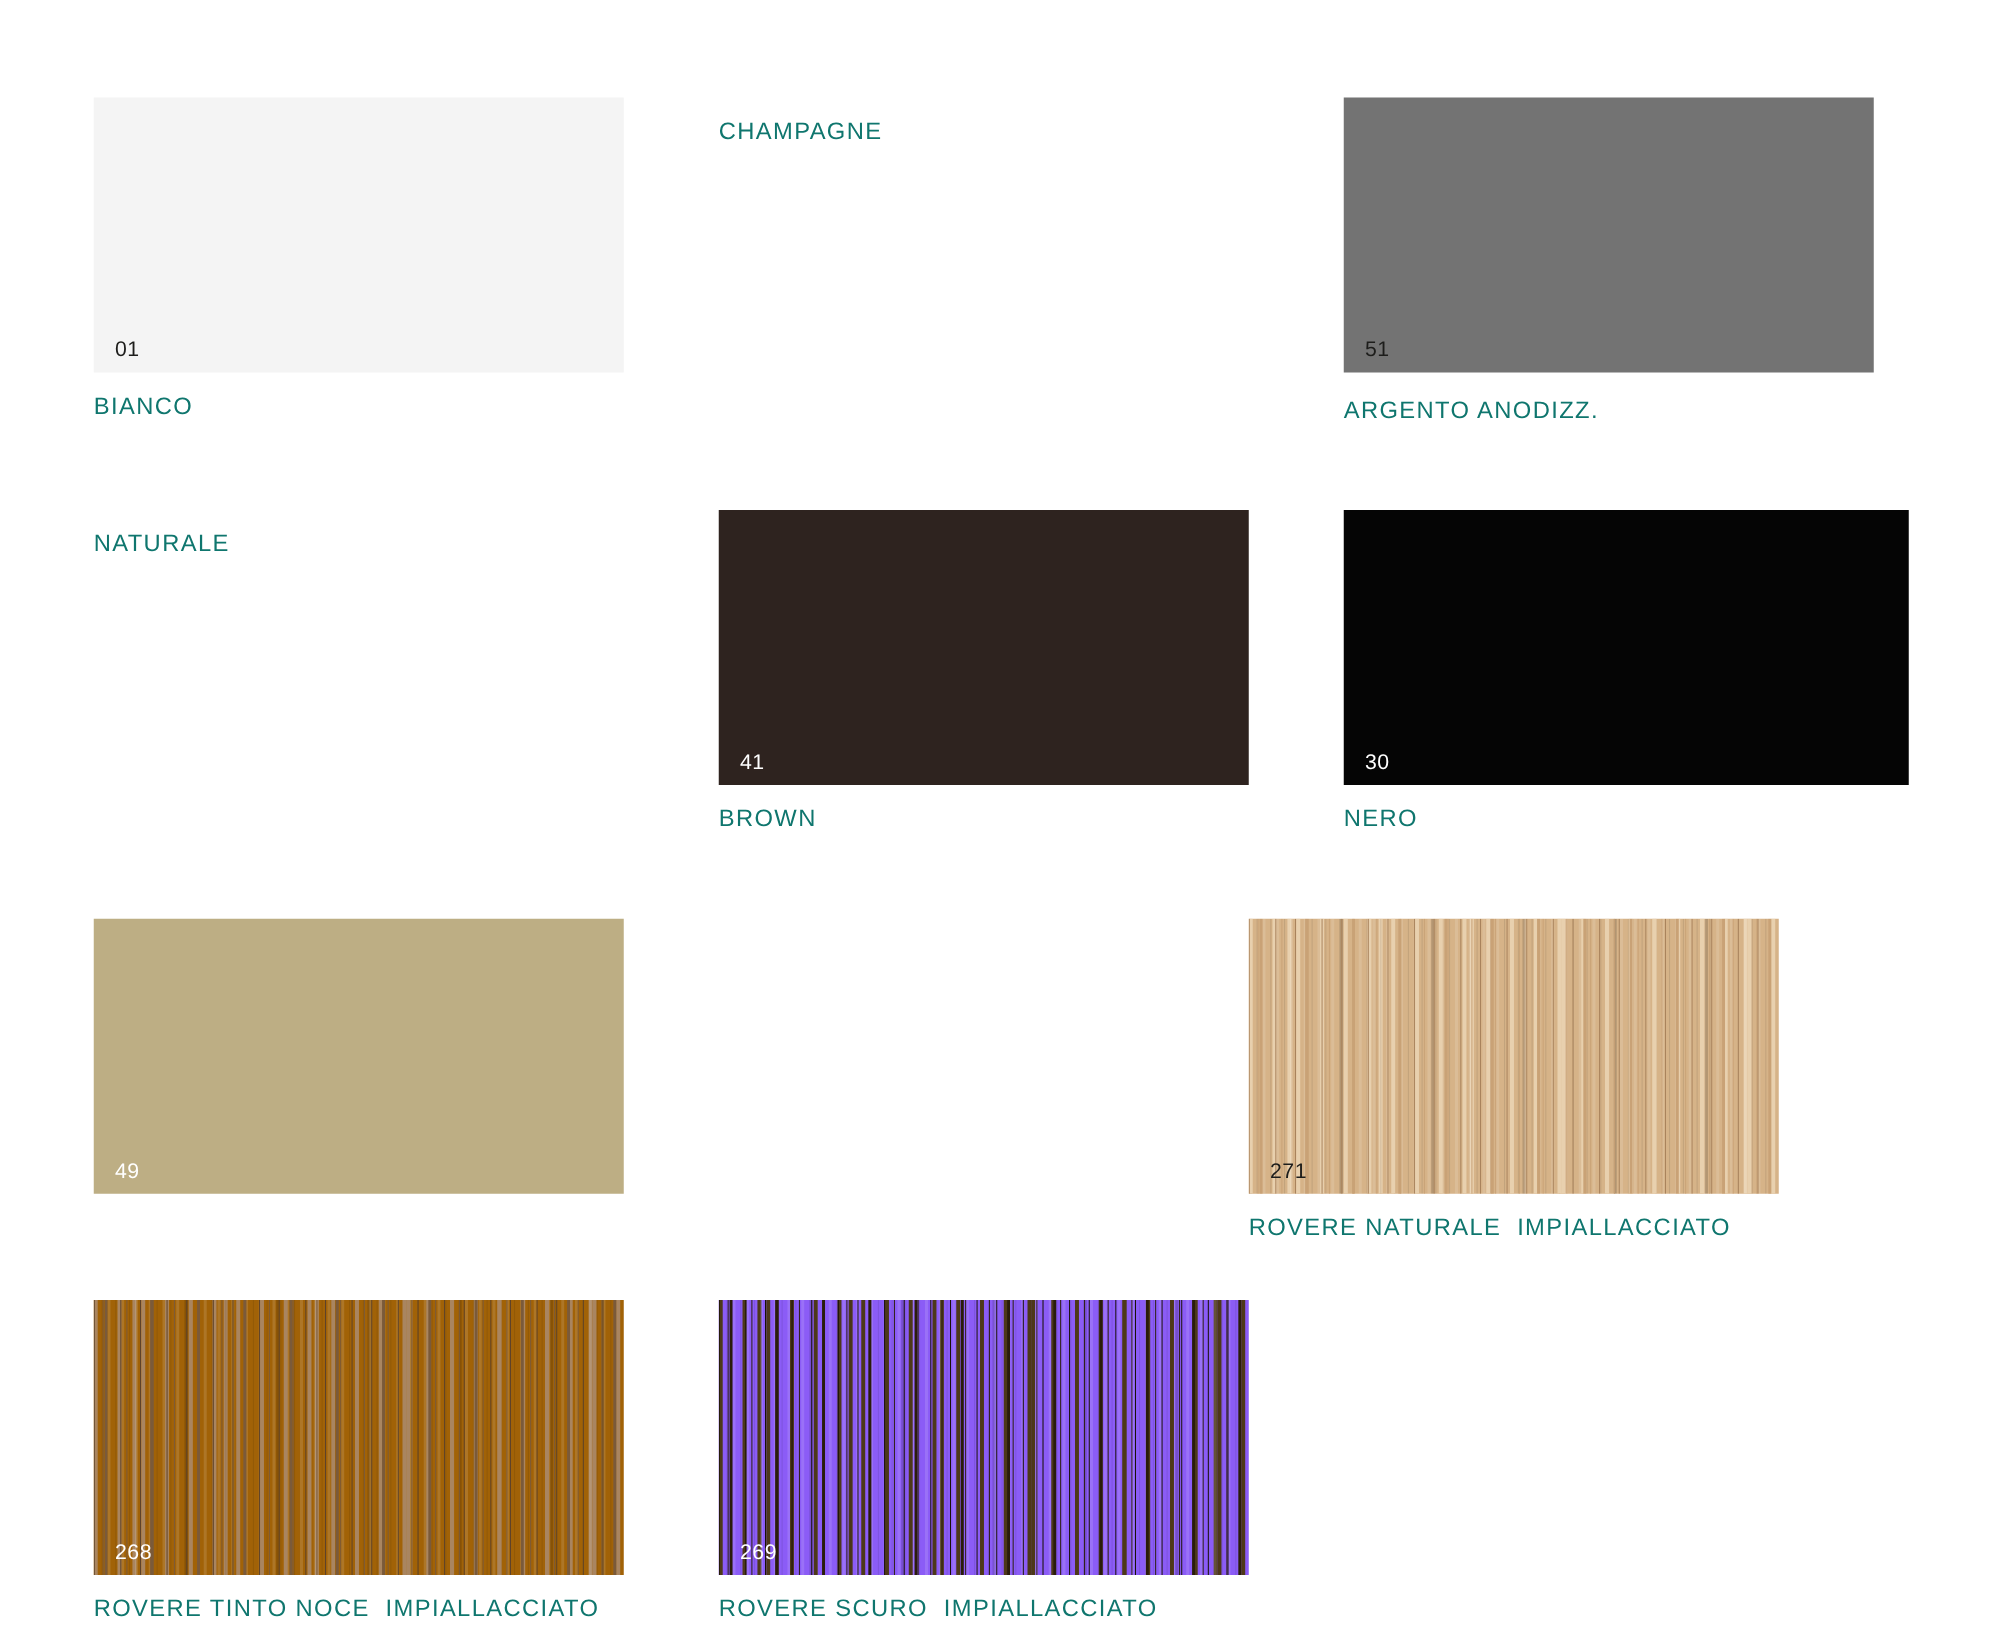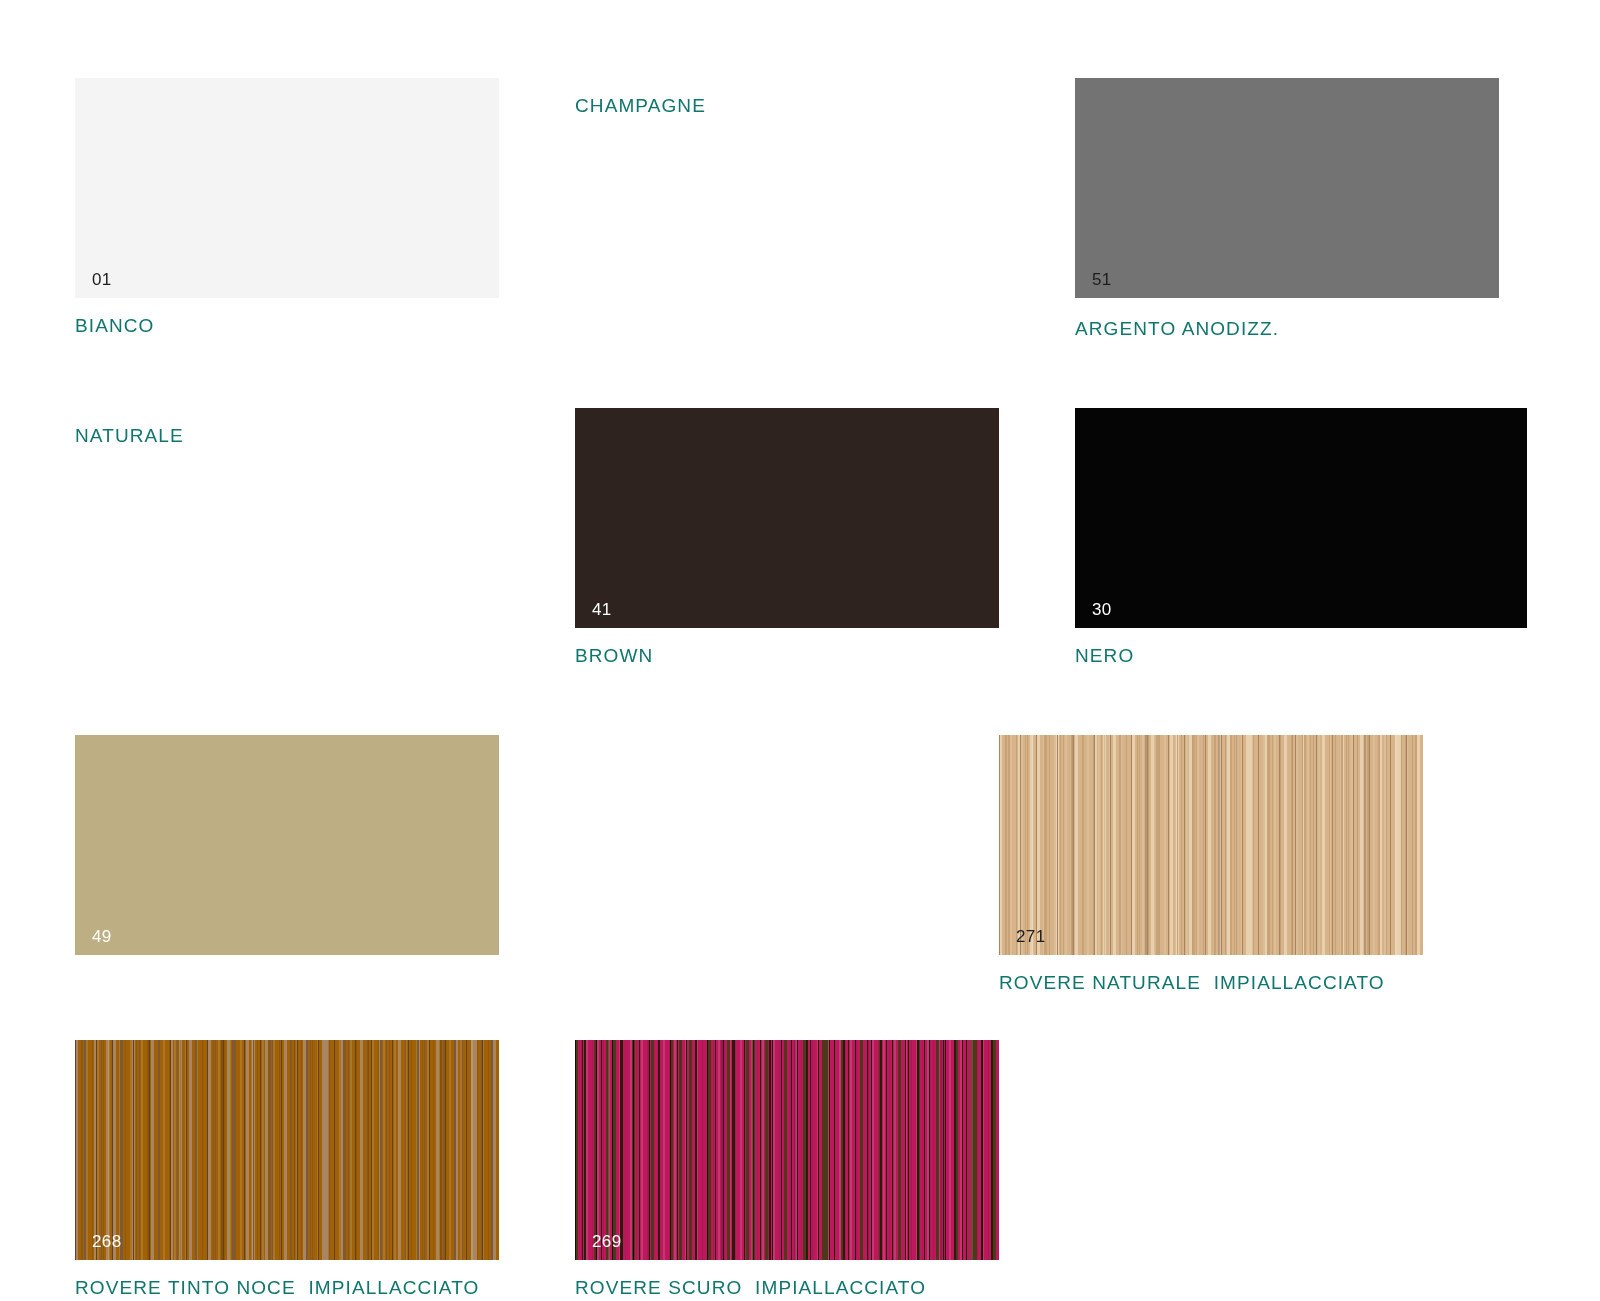"269" div.swatch { background: #be185d -> #8b5cf6 }
